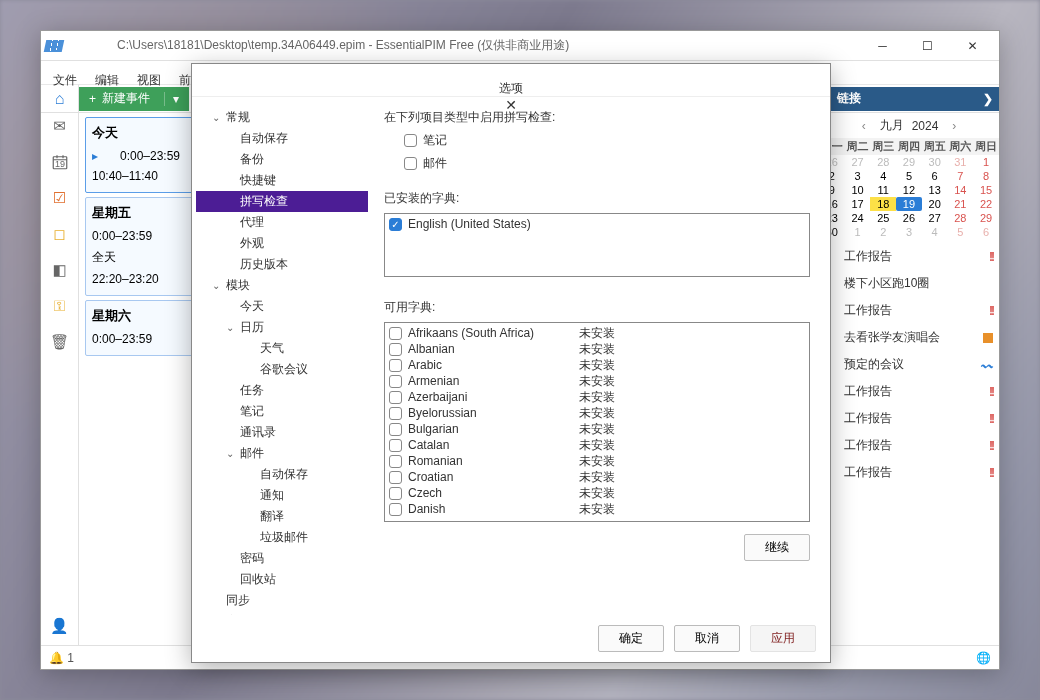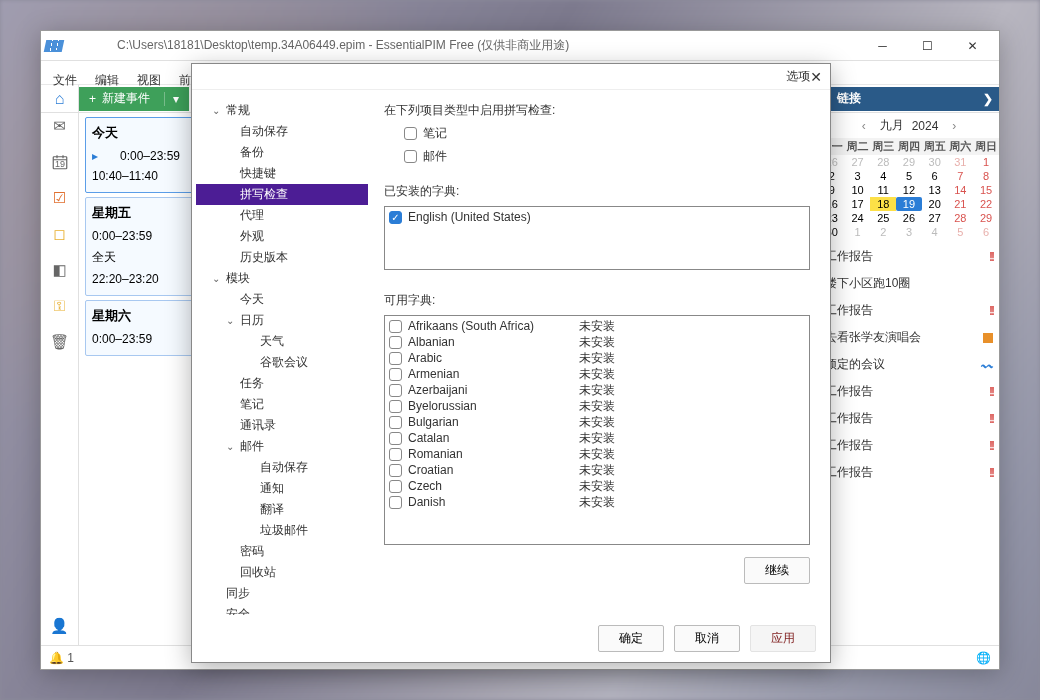"选项" .dialog .dlg-title { flex-direction: none -> column; justify-content: flex-end -> flex-start; padding: 7px 8px -> 16px 8px }
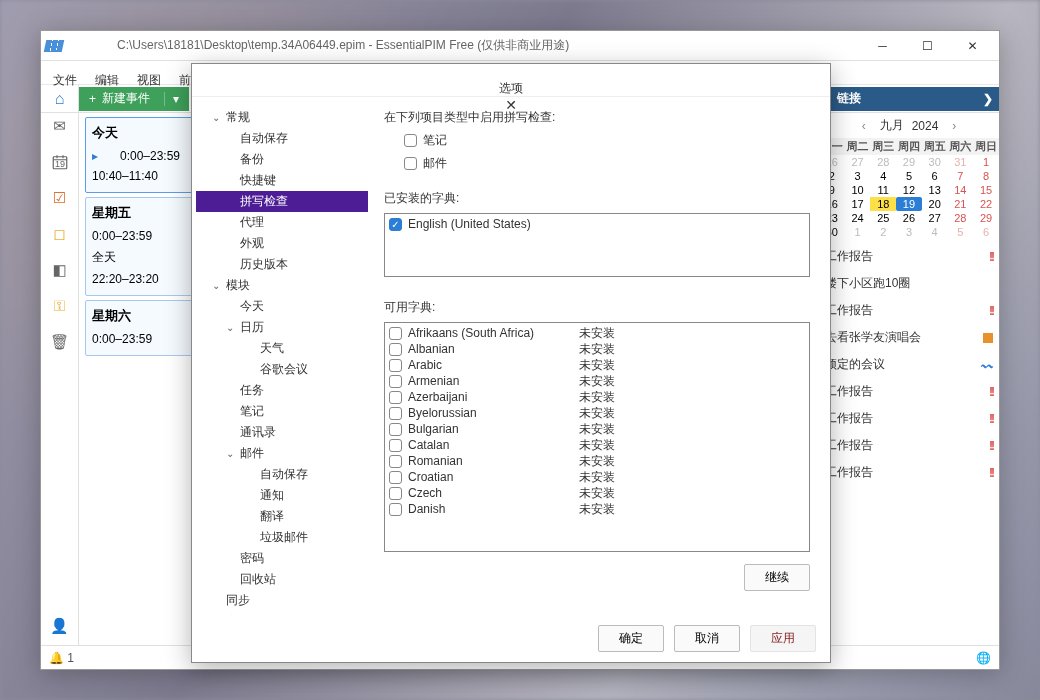"工作报告" .events { margin-left: none -> 19px }
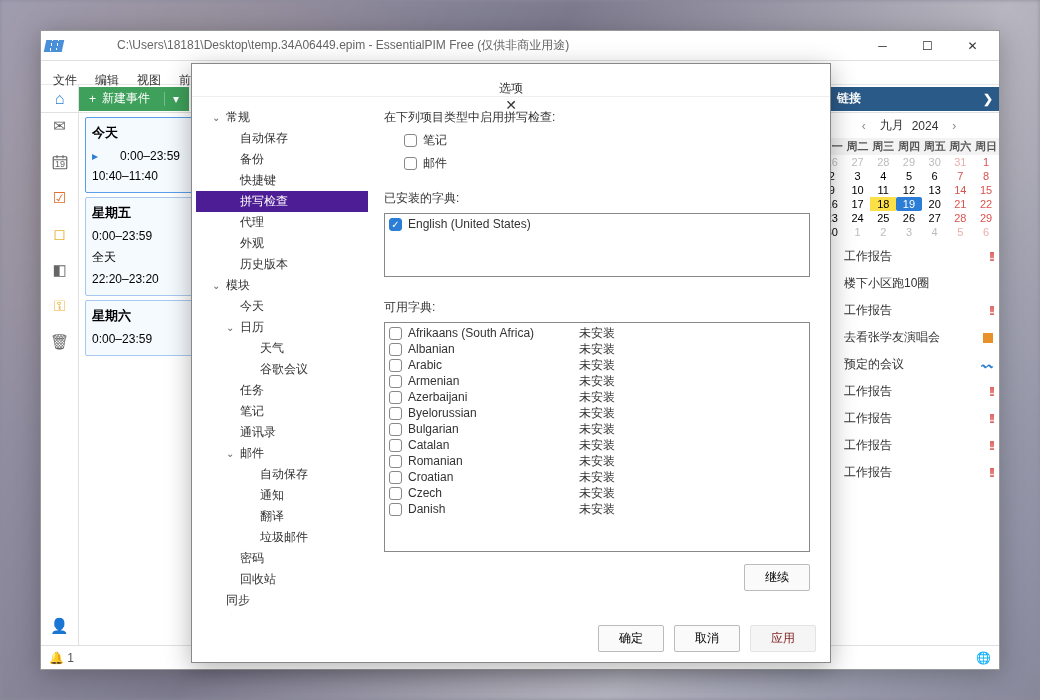"Afrikaans (South Africa)" .listbox.big { height: 230px -> 200px }
